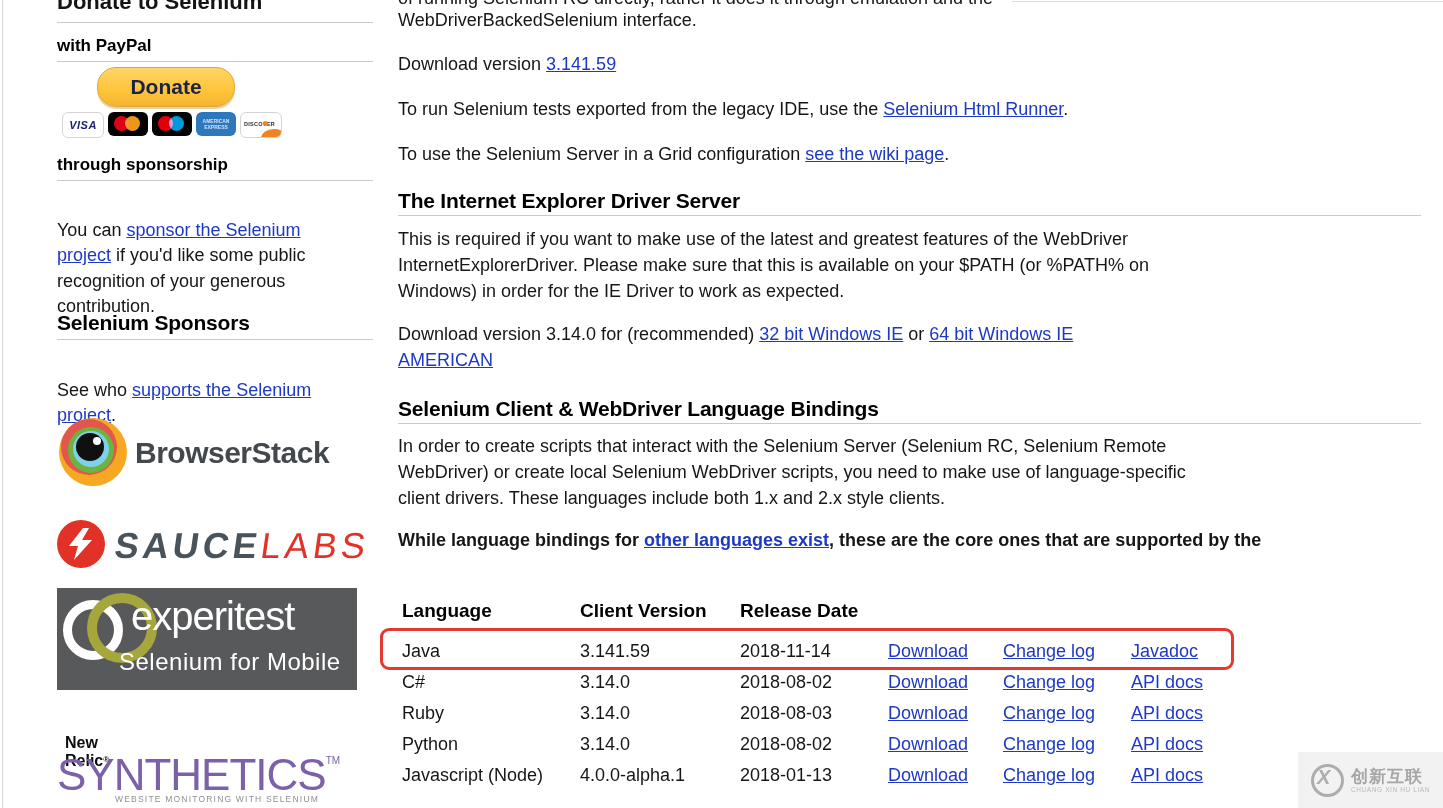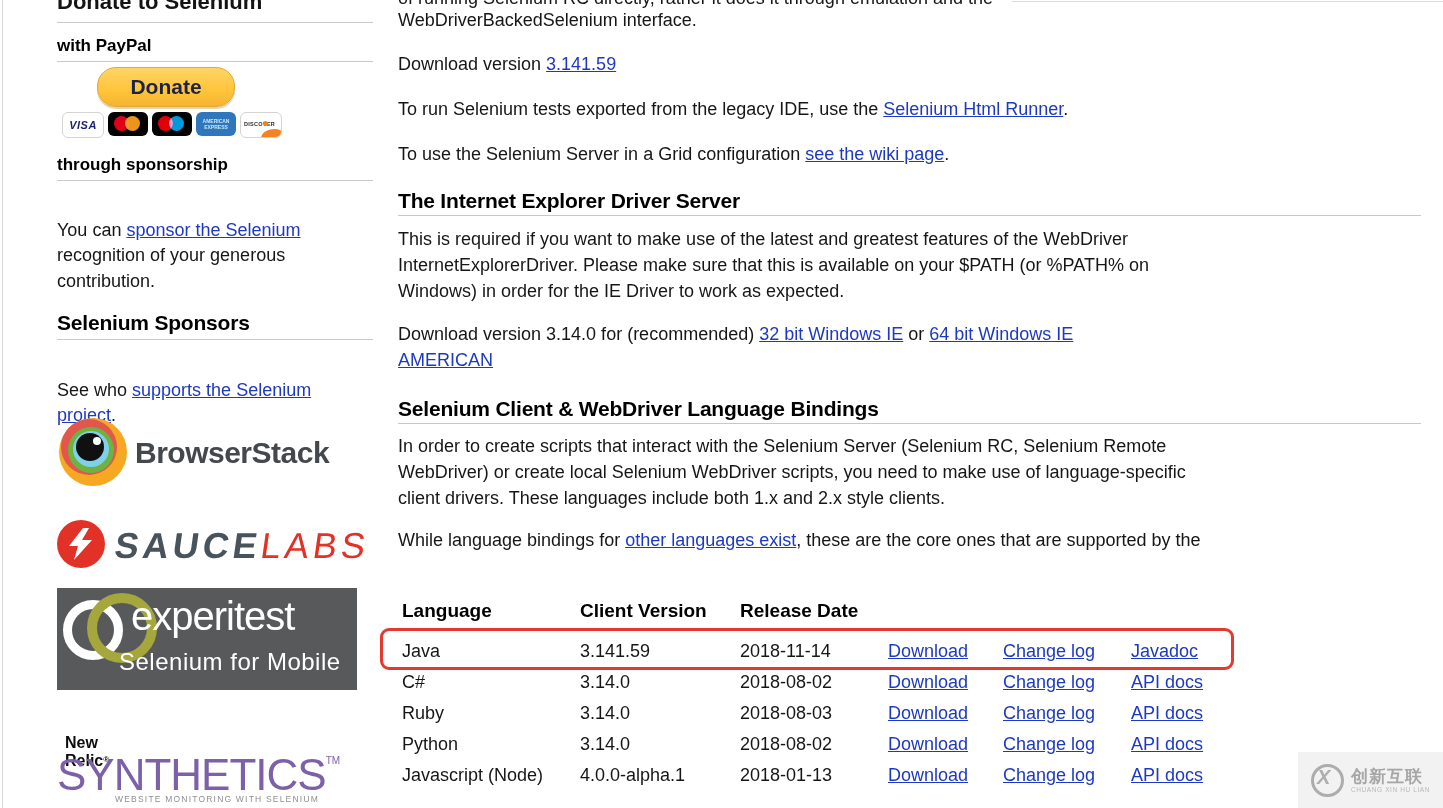"project if you'd like some" div.tline { html: none -> <div><a>project</a><span> if you'd like some public</span></div> }
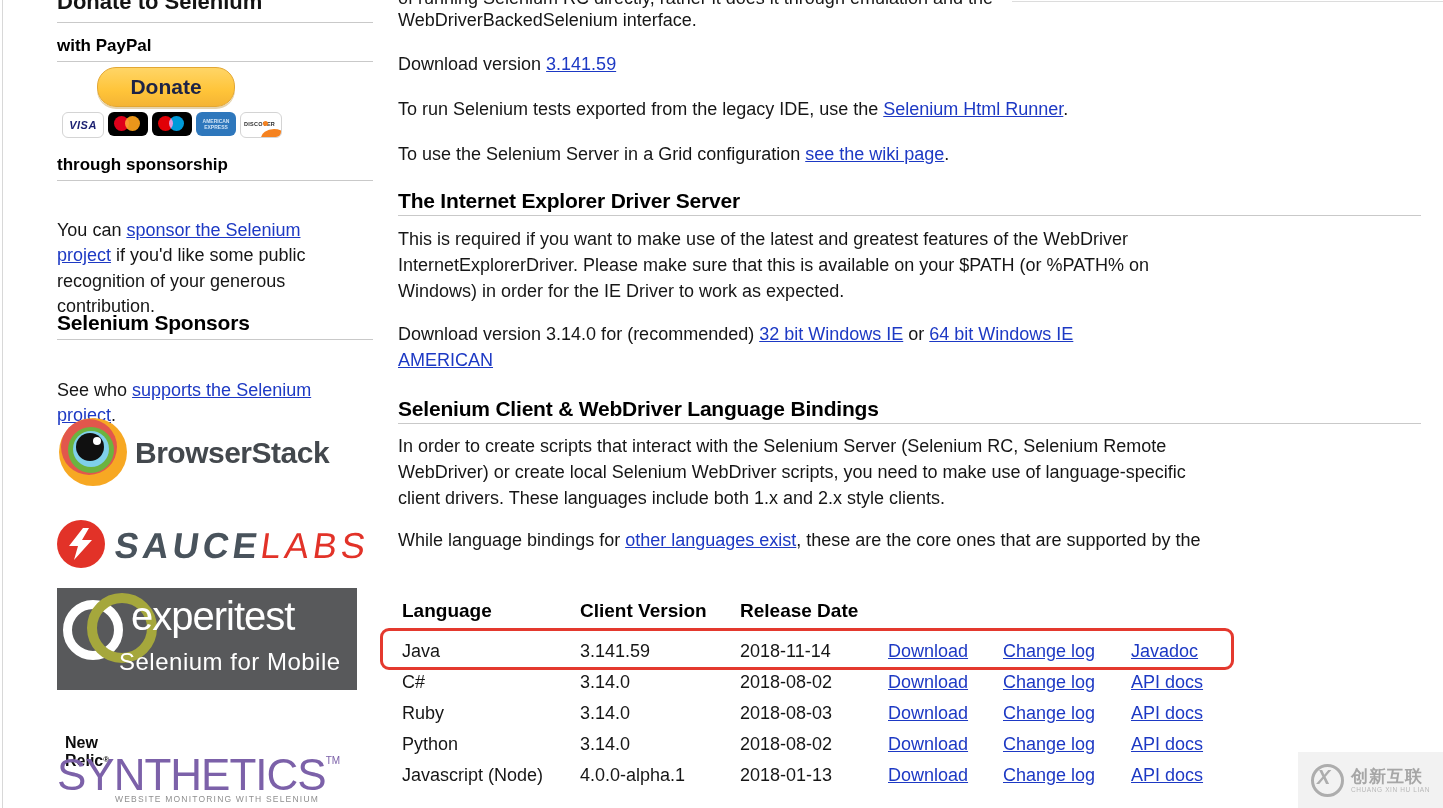"While language bindings for other" div.abs { font-weight: none -> bold }
